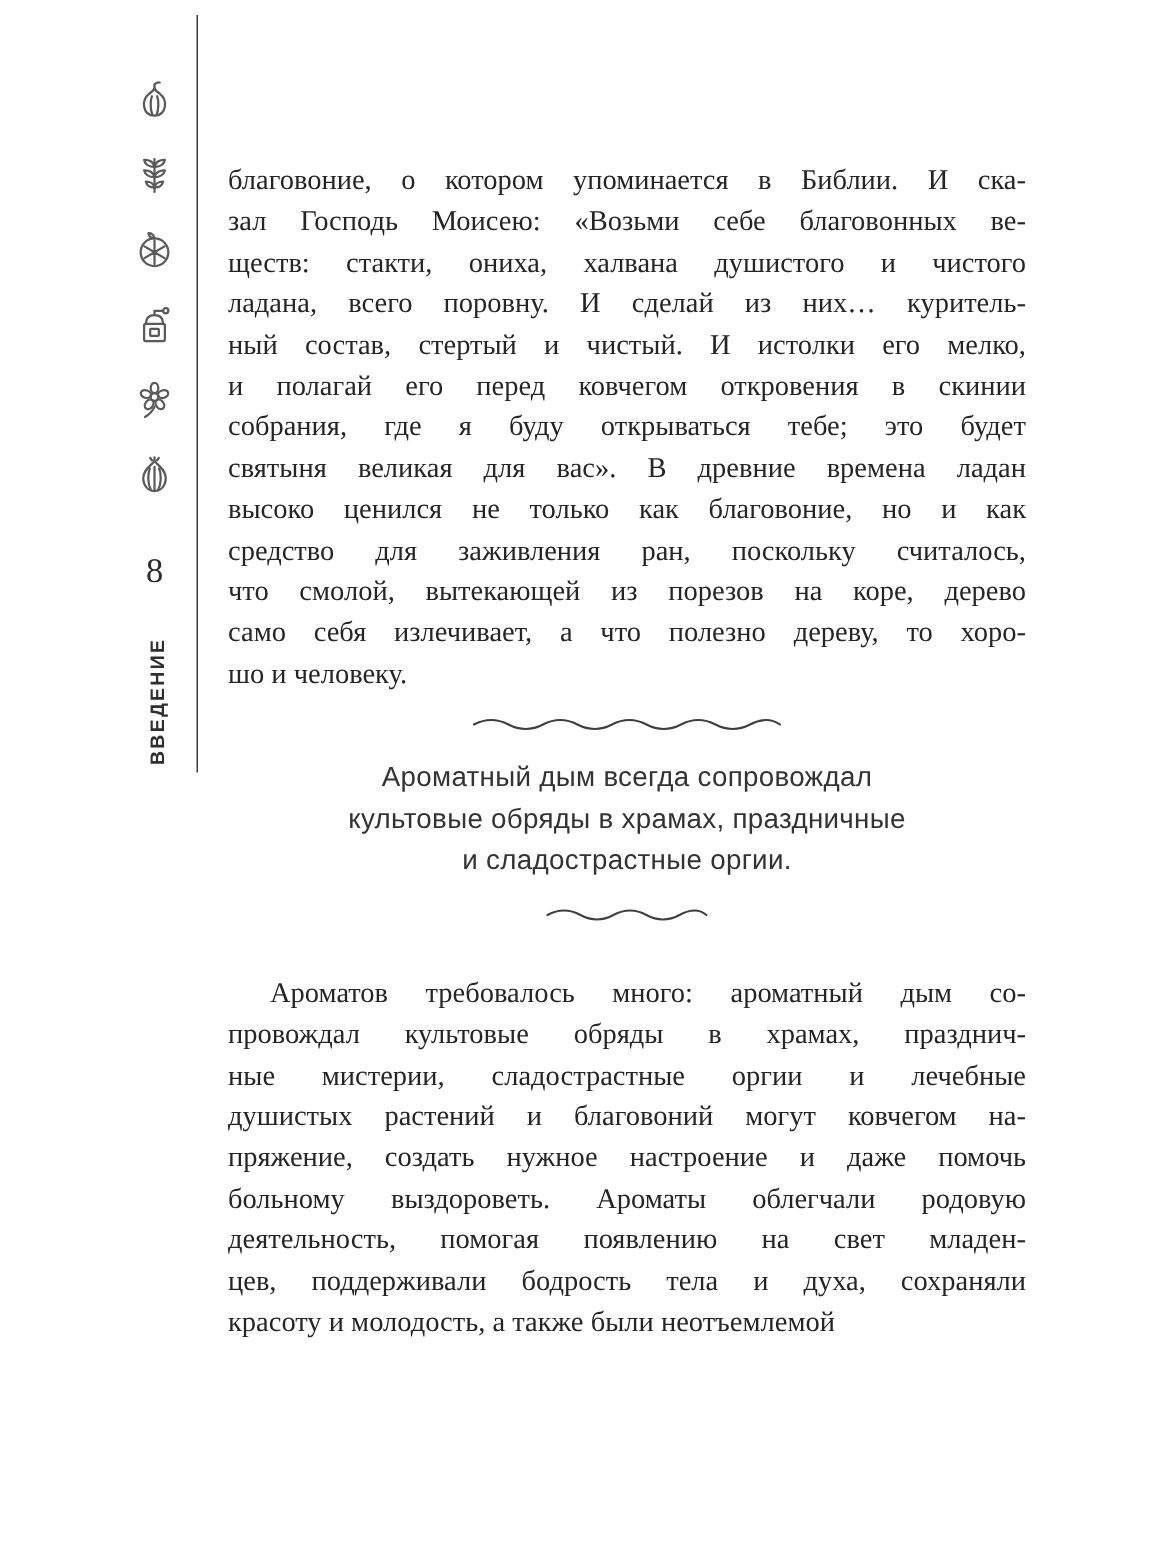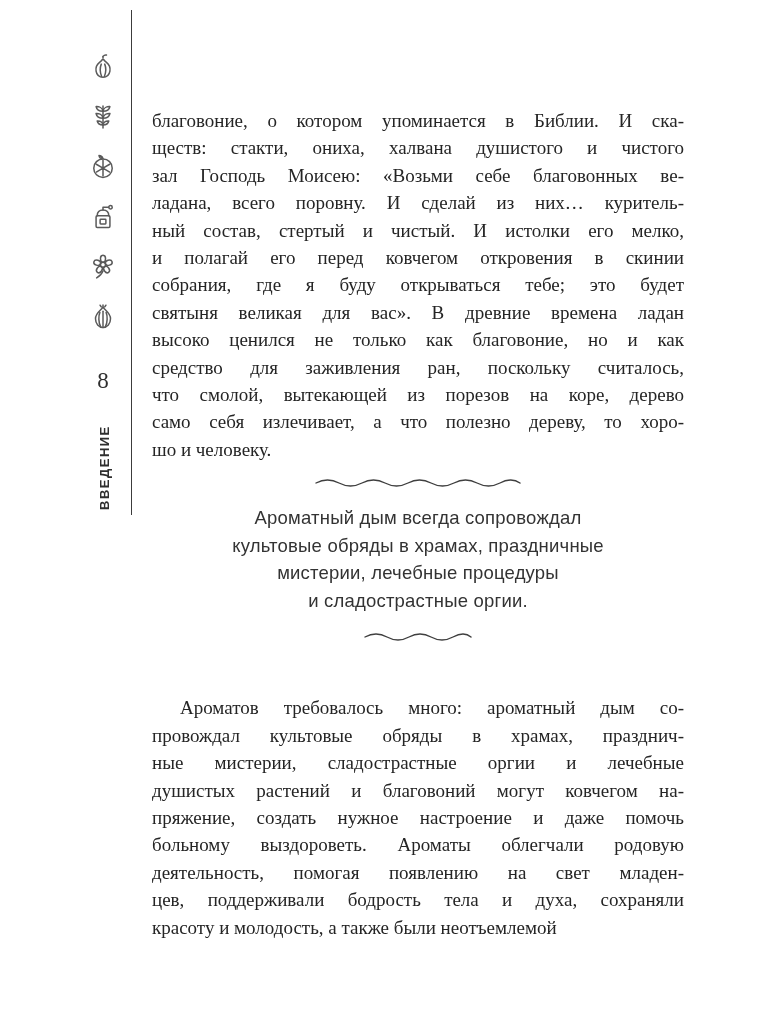"ществ: стакти, ониха, халвана душистого" div.line { order: before "зал Господь Моисею: «Возьми себе" -> after "зал Господь Моисею: «Возьми себе" }
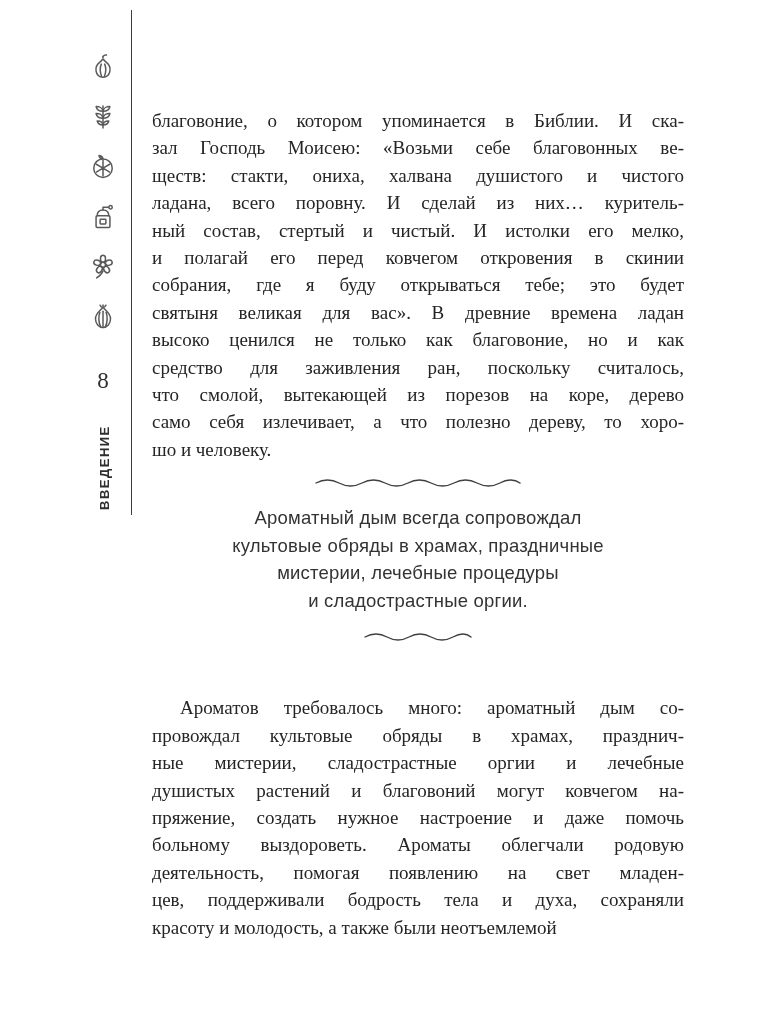"мистерии, лечебные процедуры" div.line { html: <div>мистерии, лечебные процедуры</div> -> none }
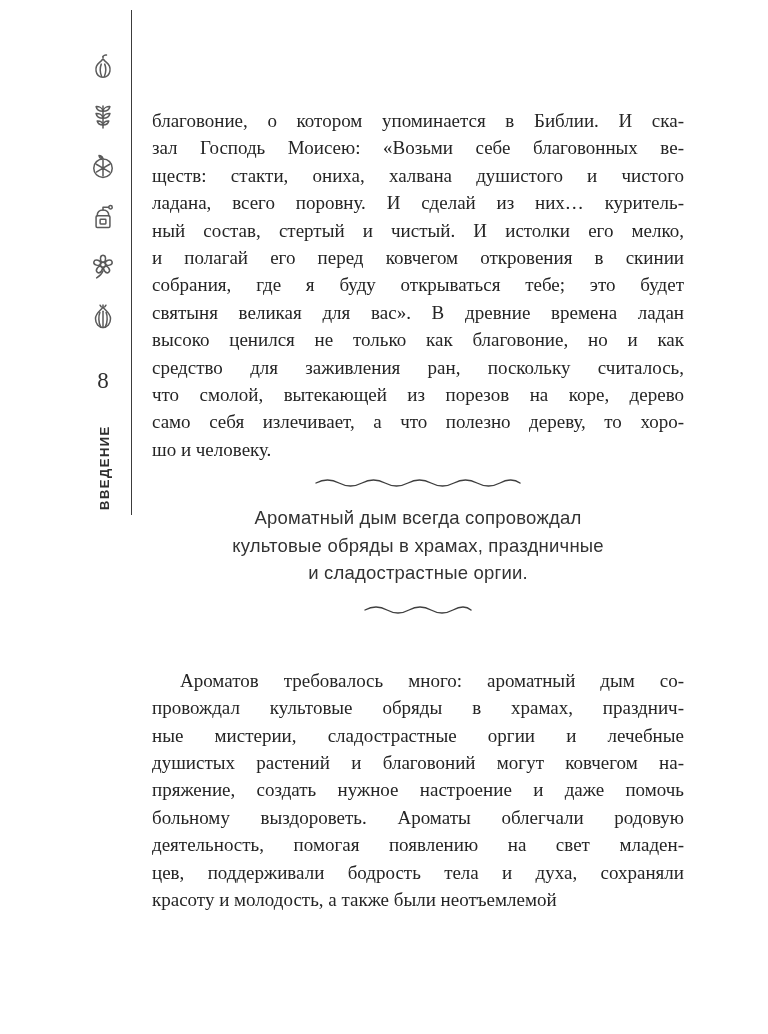"Ароматов требовалось много: ароматный" .para.second { margin-top: 52px -> 34px }
